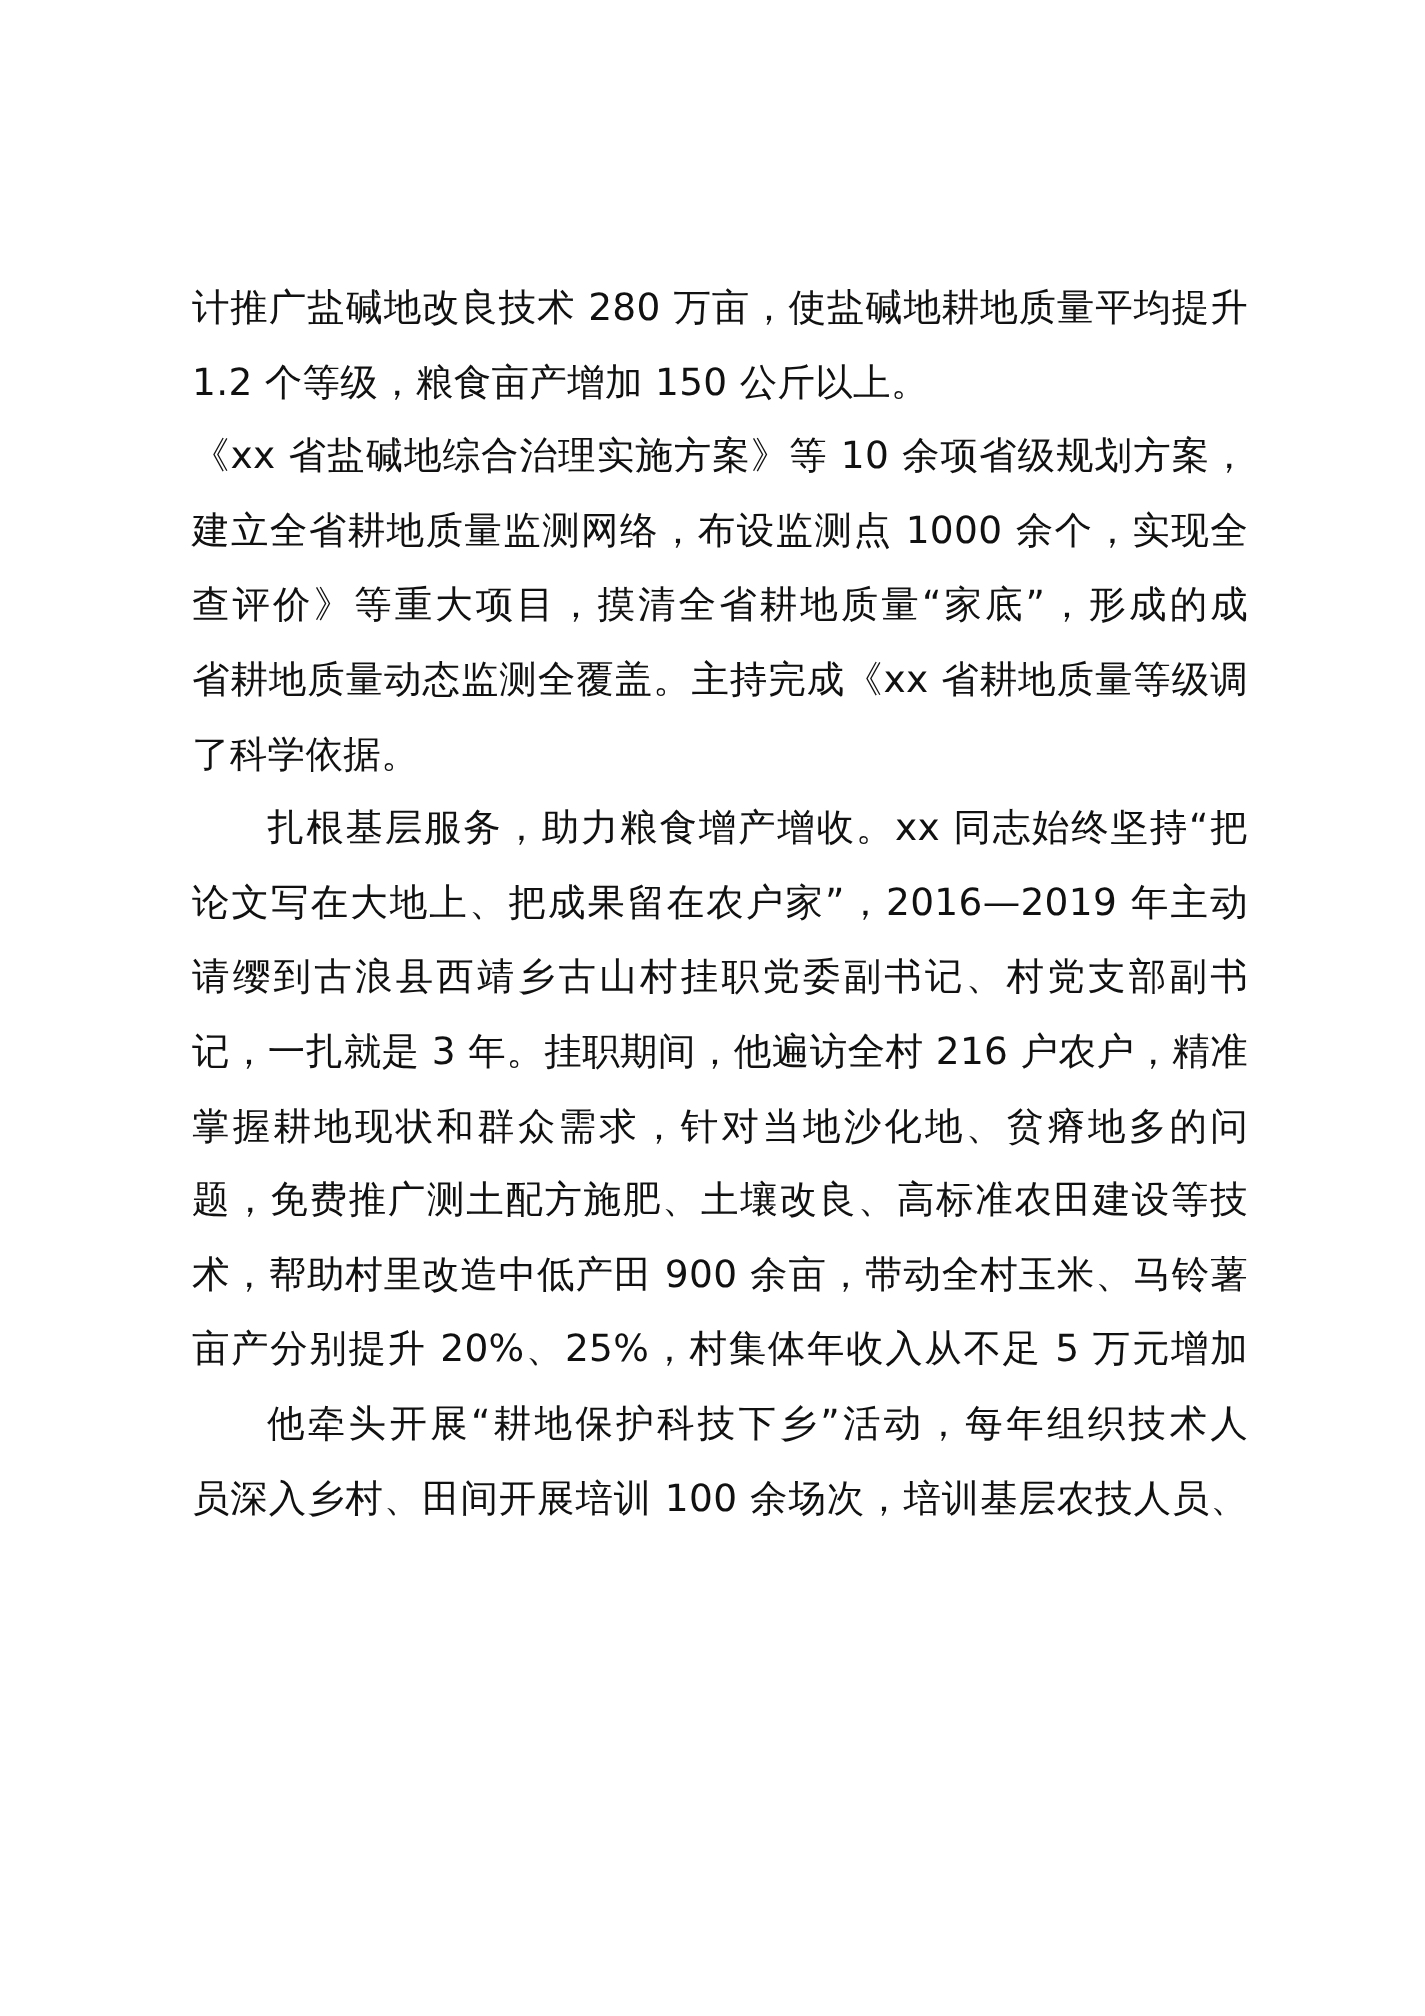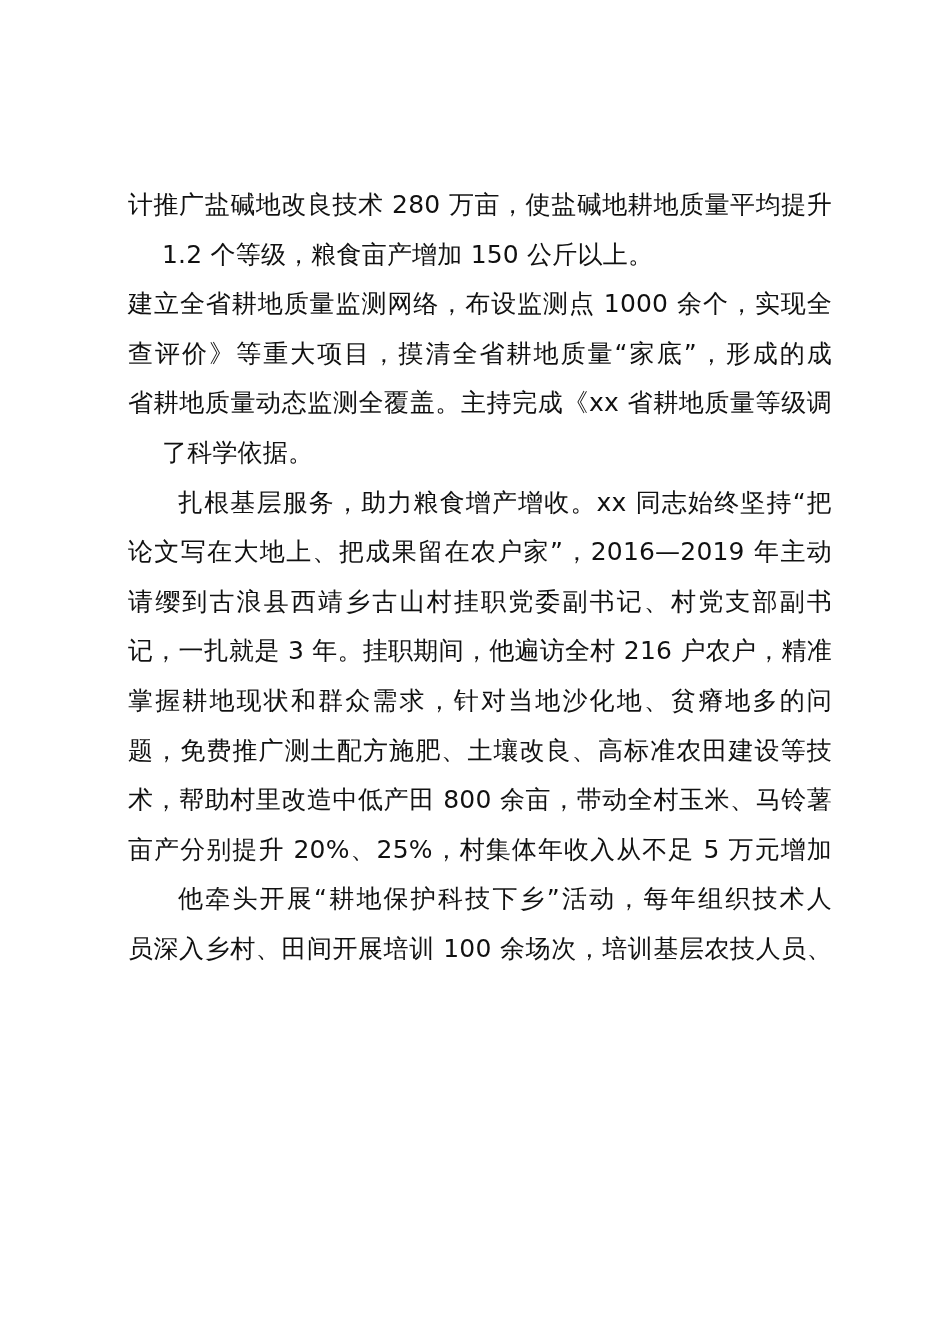"1.2 个等级，粮食亩产增加 150 公斤以上。" .line.last { margin-left: 34px -> none }
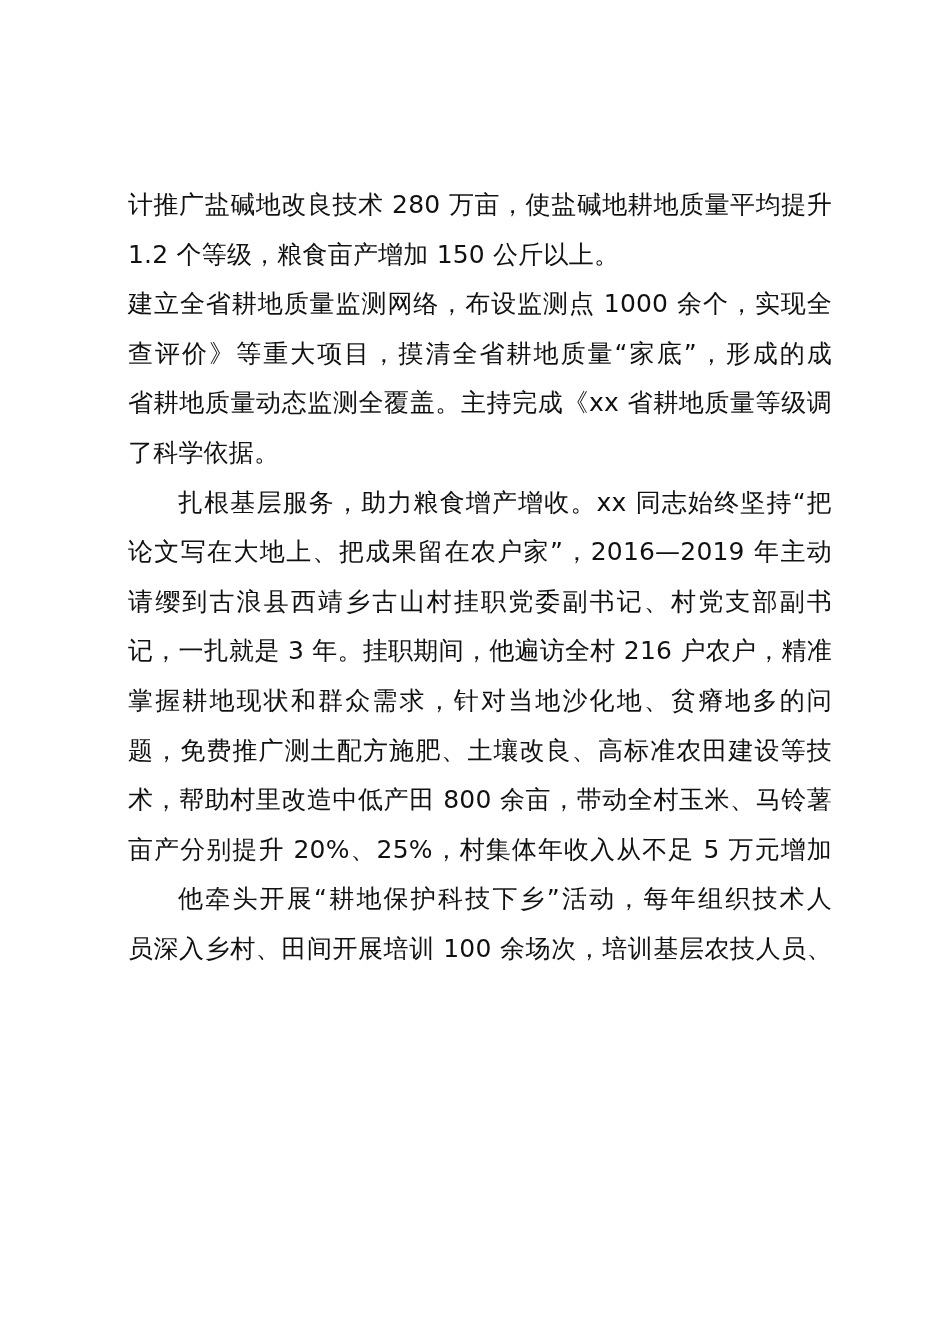"《xx 省盐碱地综合治理实施方案》等 10 余项省级规划方案，" div.line { html: none -> <div>《xx 省盐碱地综合治理实施方案》等 10 余项省级规划方案，</div> }
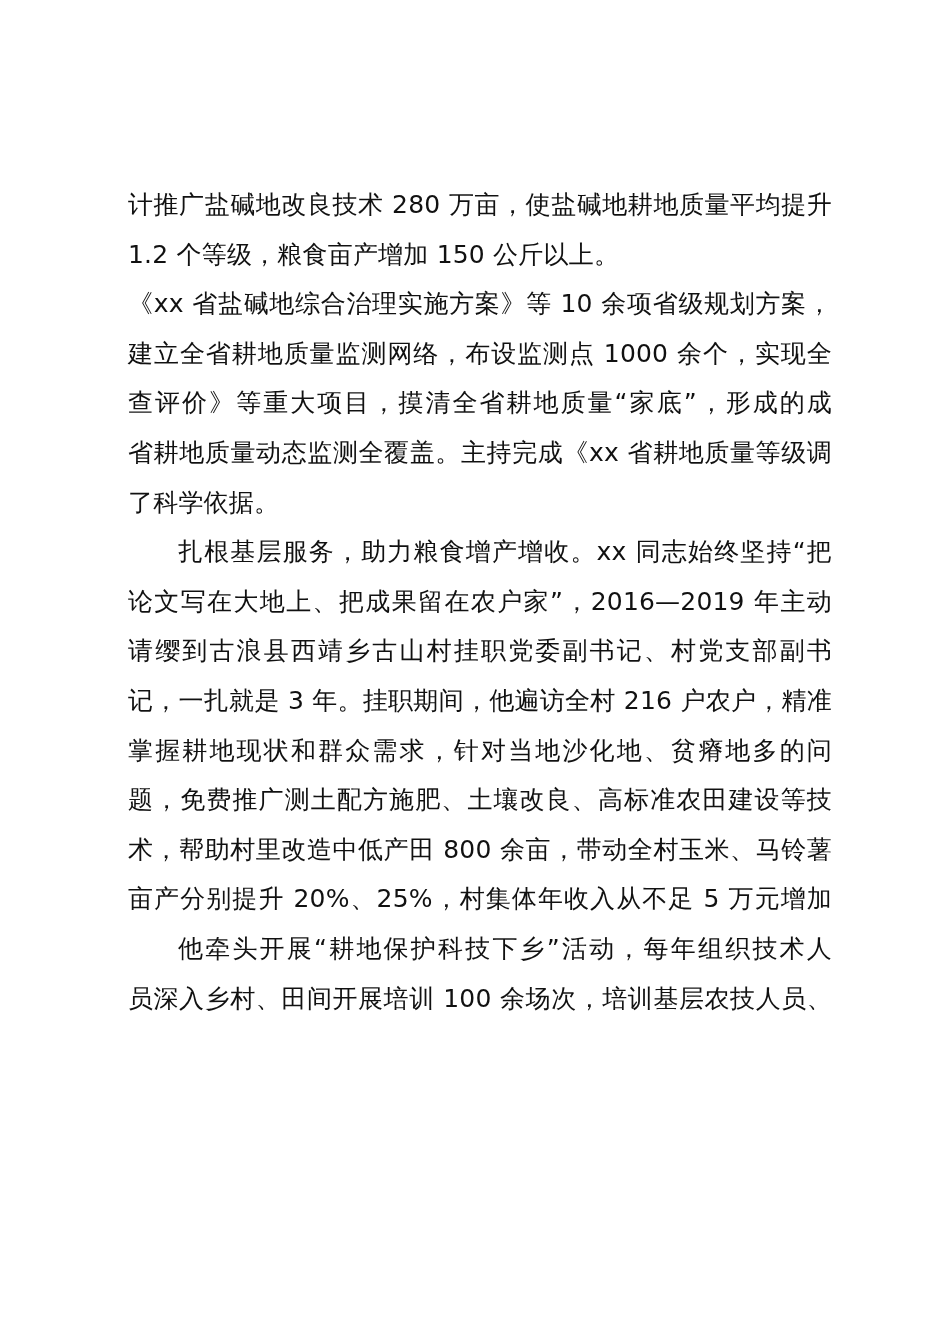"术，帮助村里改造中低产田 800 余亩，带动全村玉米、马铃薯" div.line { text: 800 -> 900 }
